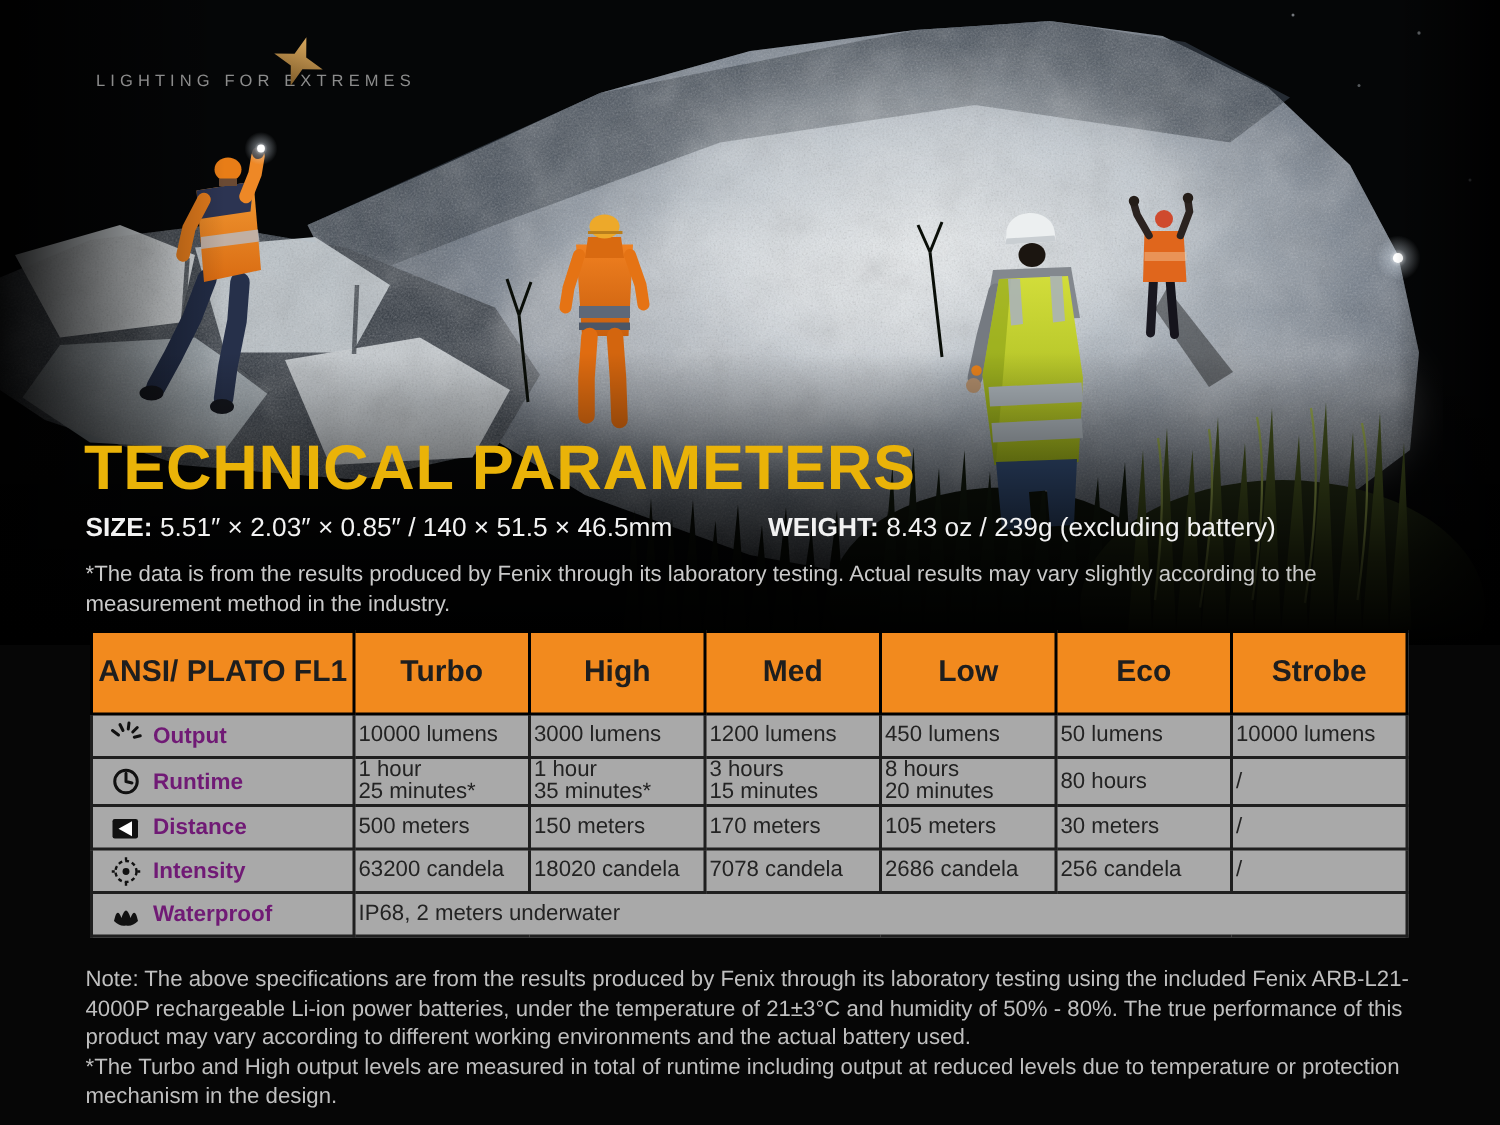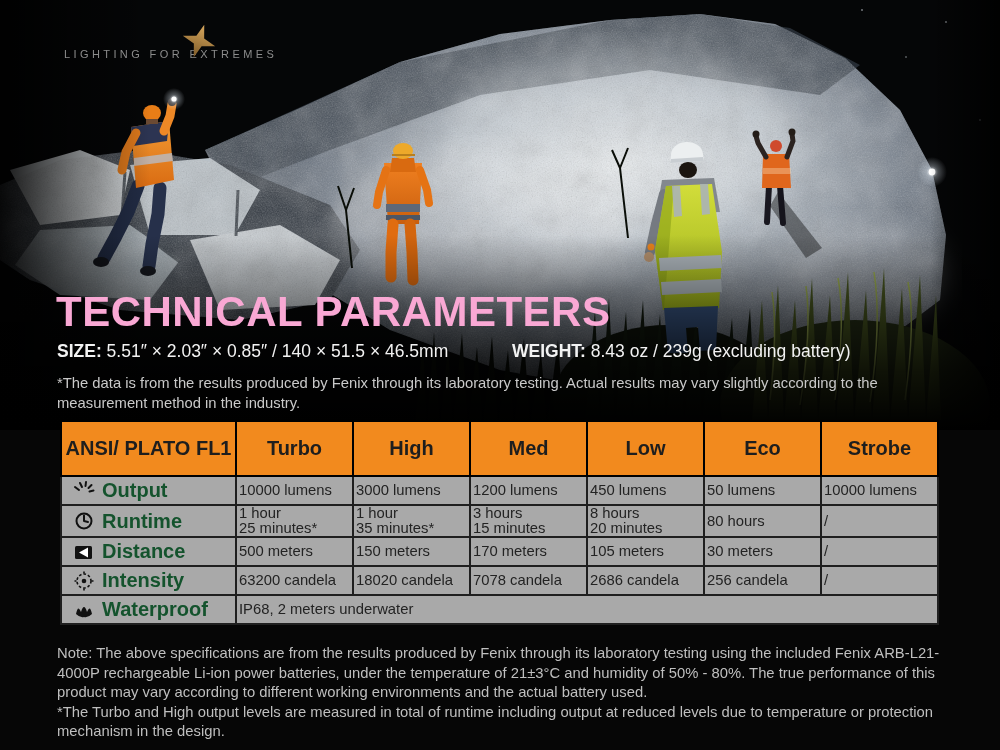"TECHNICAL PARAMETERS" .title { color: #f9a8d4 -> #eab308 }
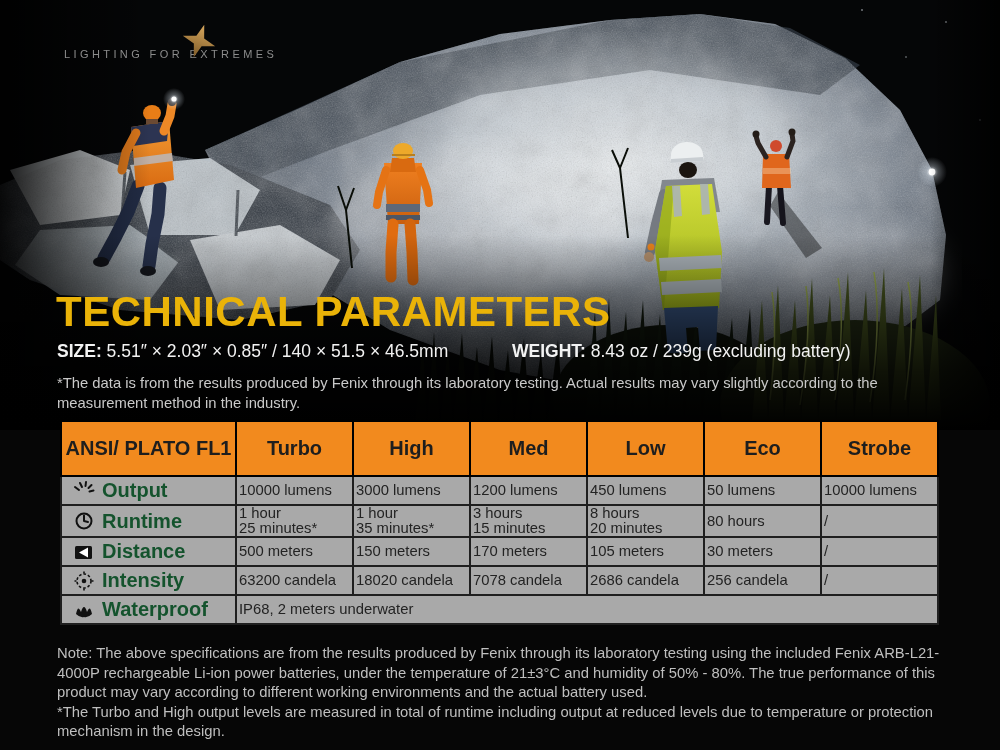"Output" table.spec td.lbl { color: #14532d -> #701a75; font-size: 20px -> 15px }
